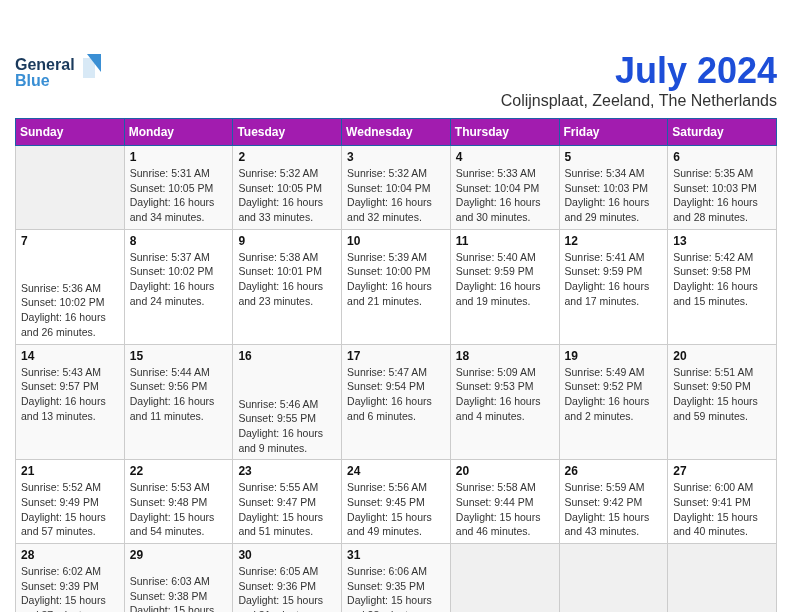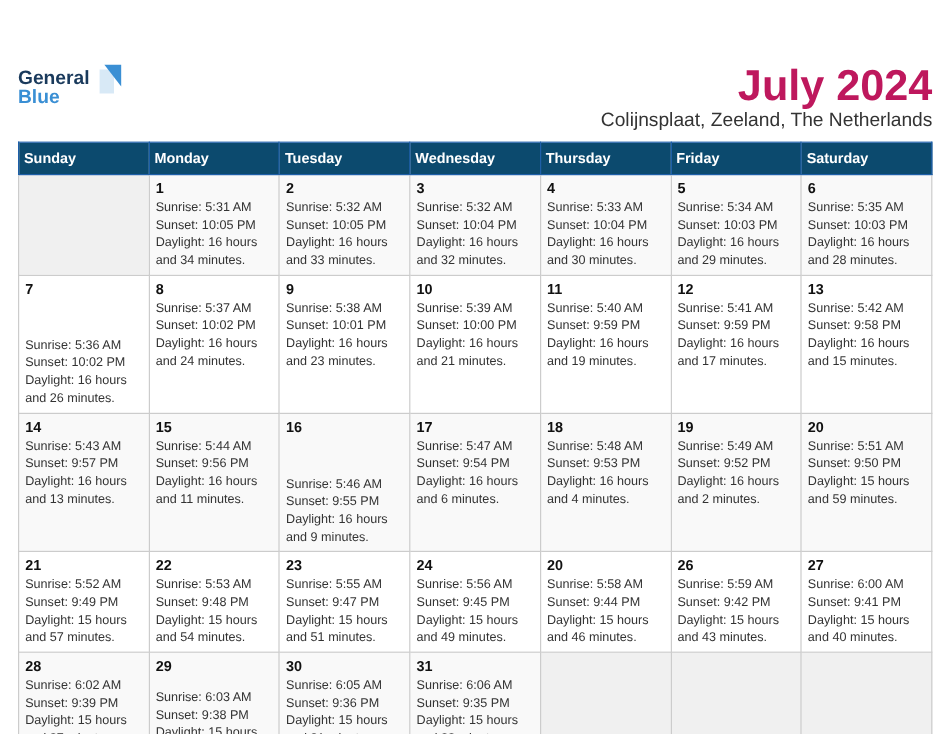"July 2024" .title-block h1 { color: #be185d -> #1d4ed8 }
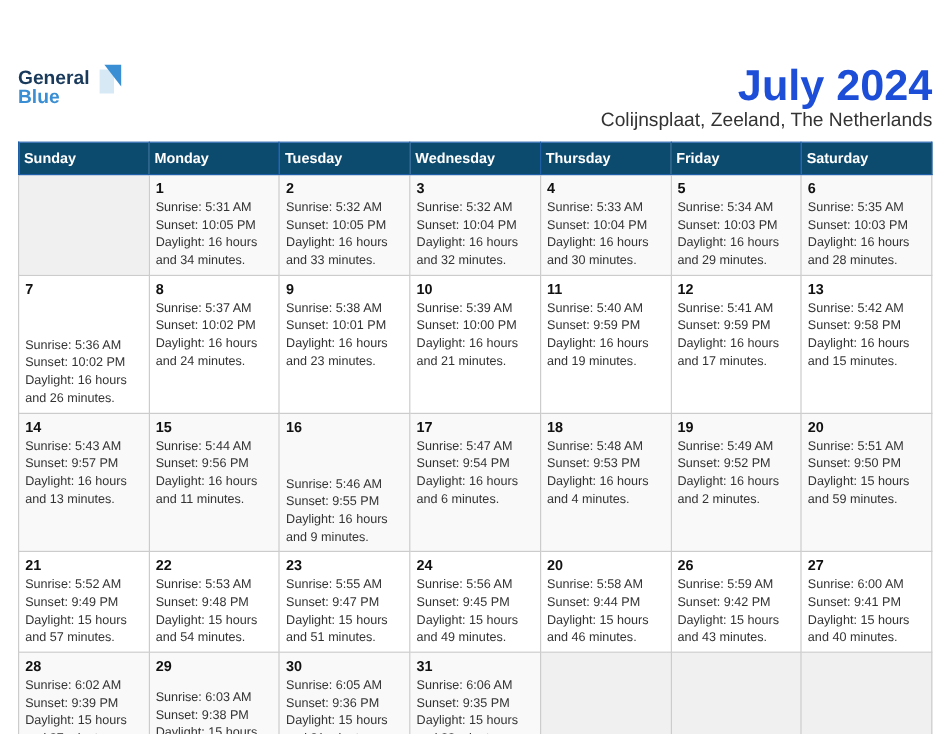"Sunday" .calendar thead tr th { background: #0c4a6e -> #a21caf }
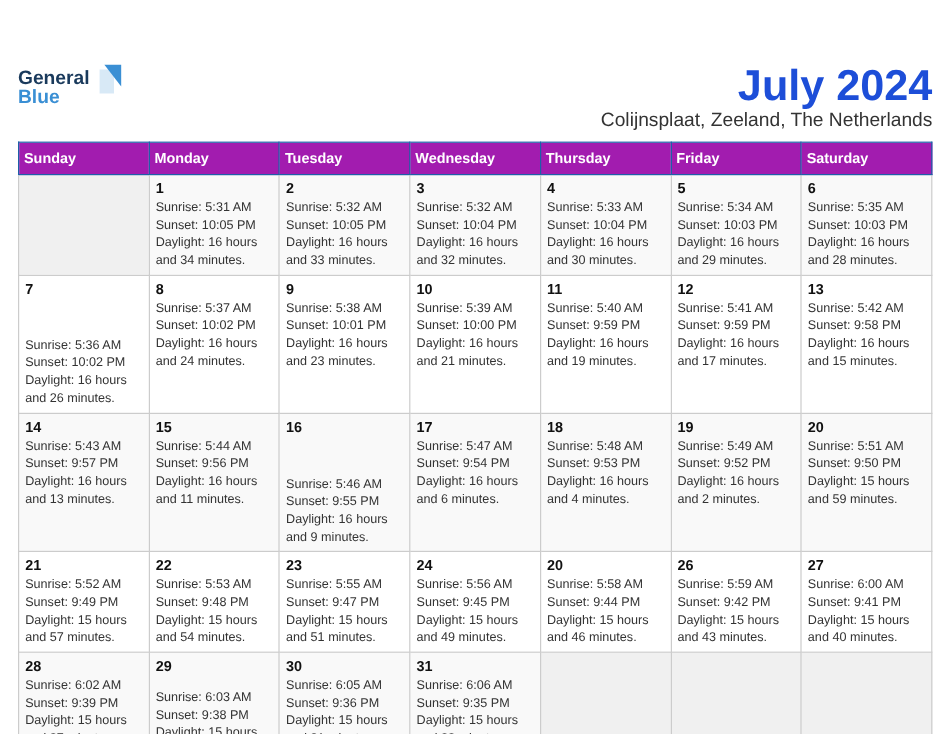"Sunrise: 5:48 AM" div.day-info { text: 5:48 -> 5:09 }
